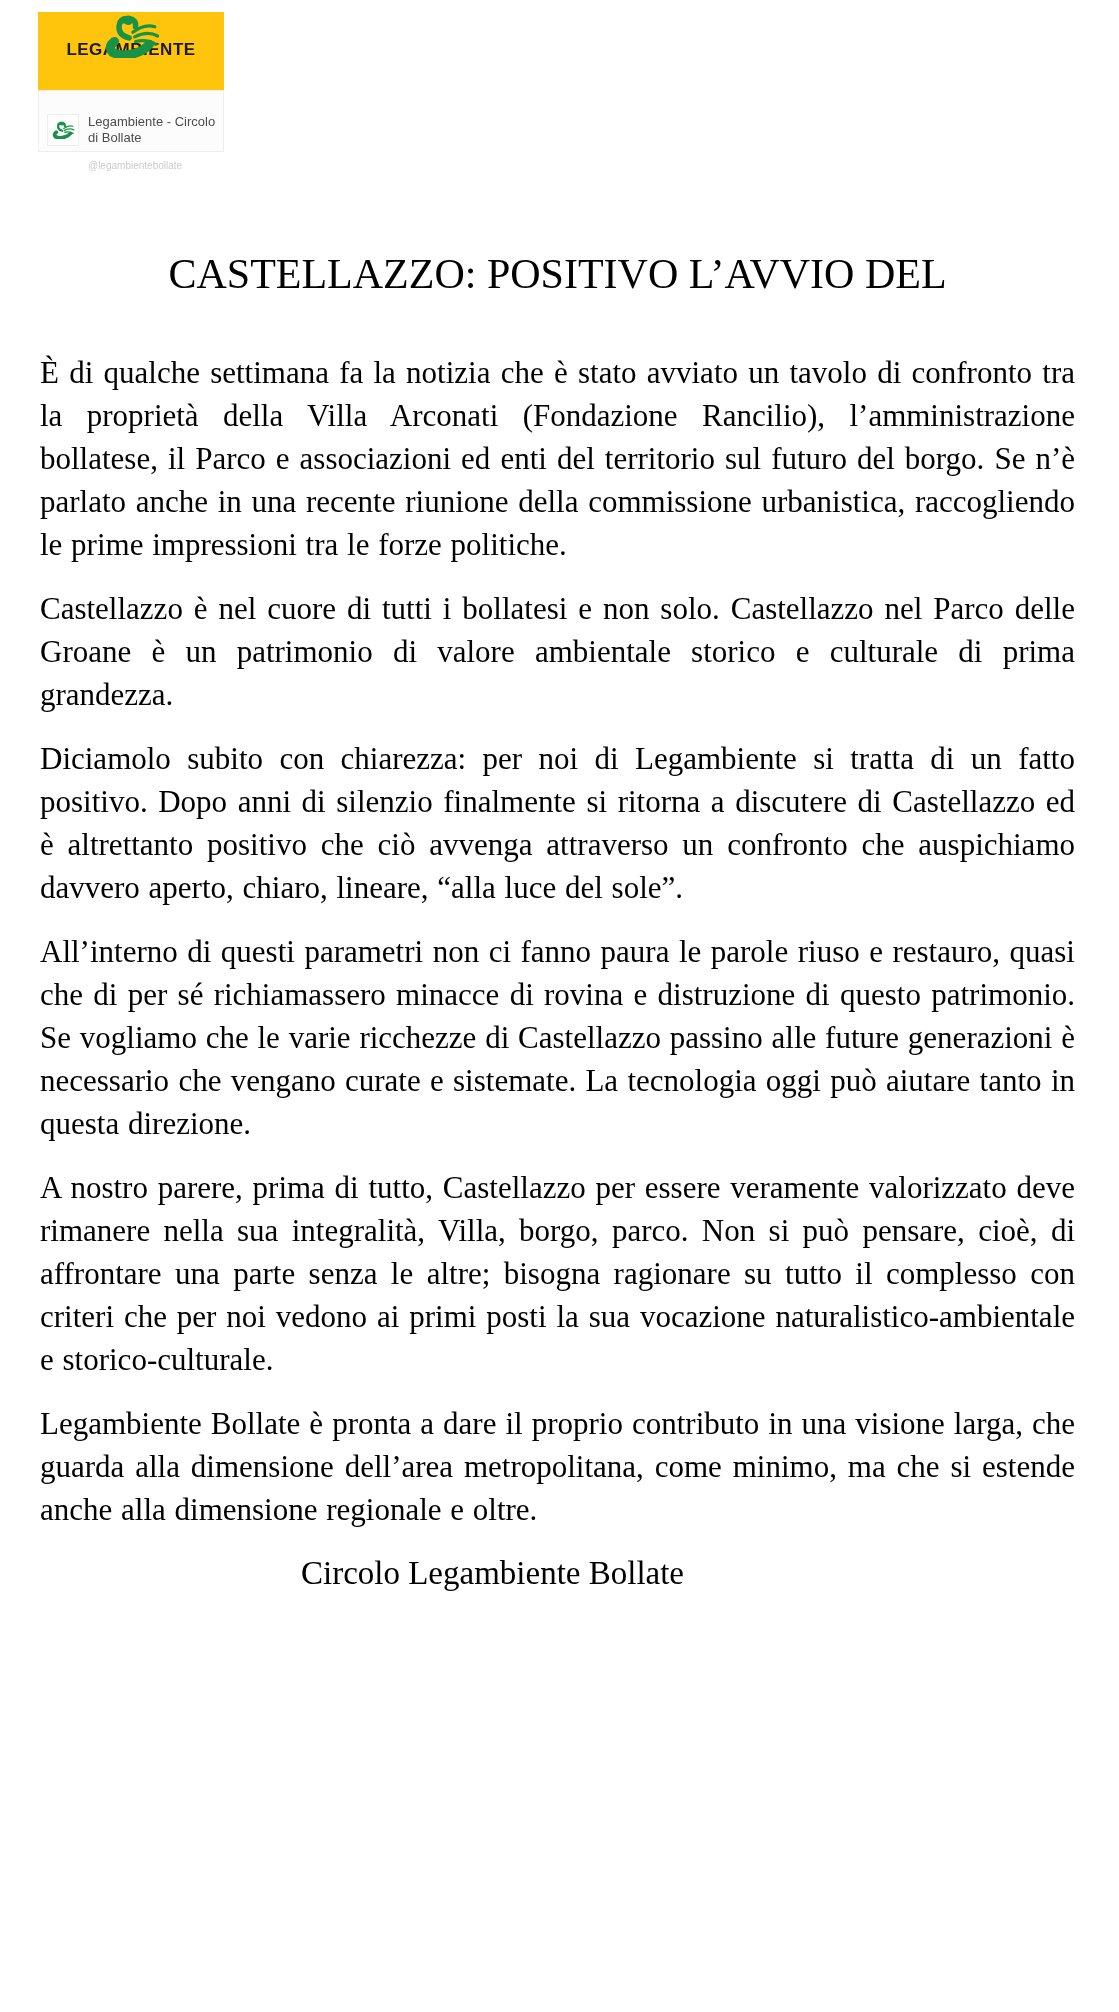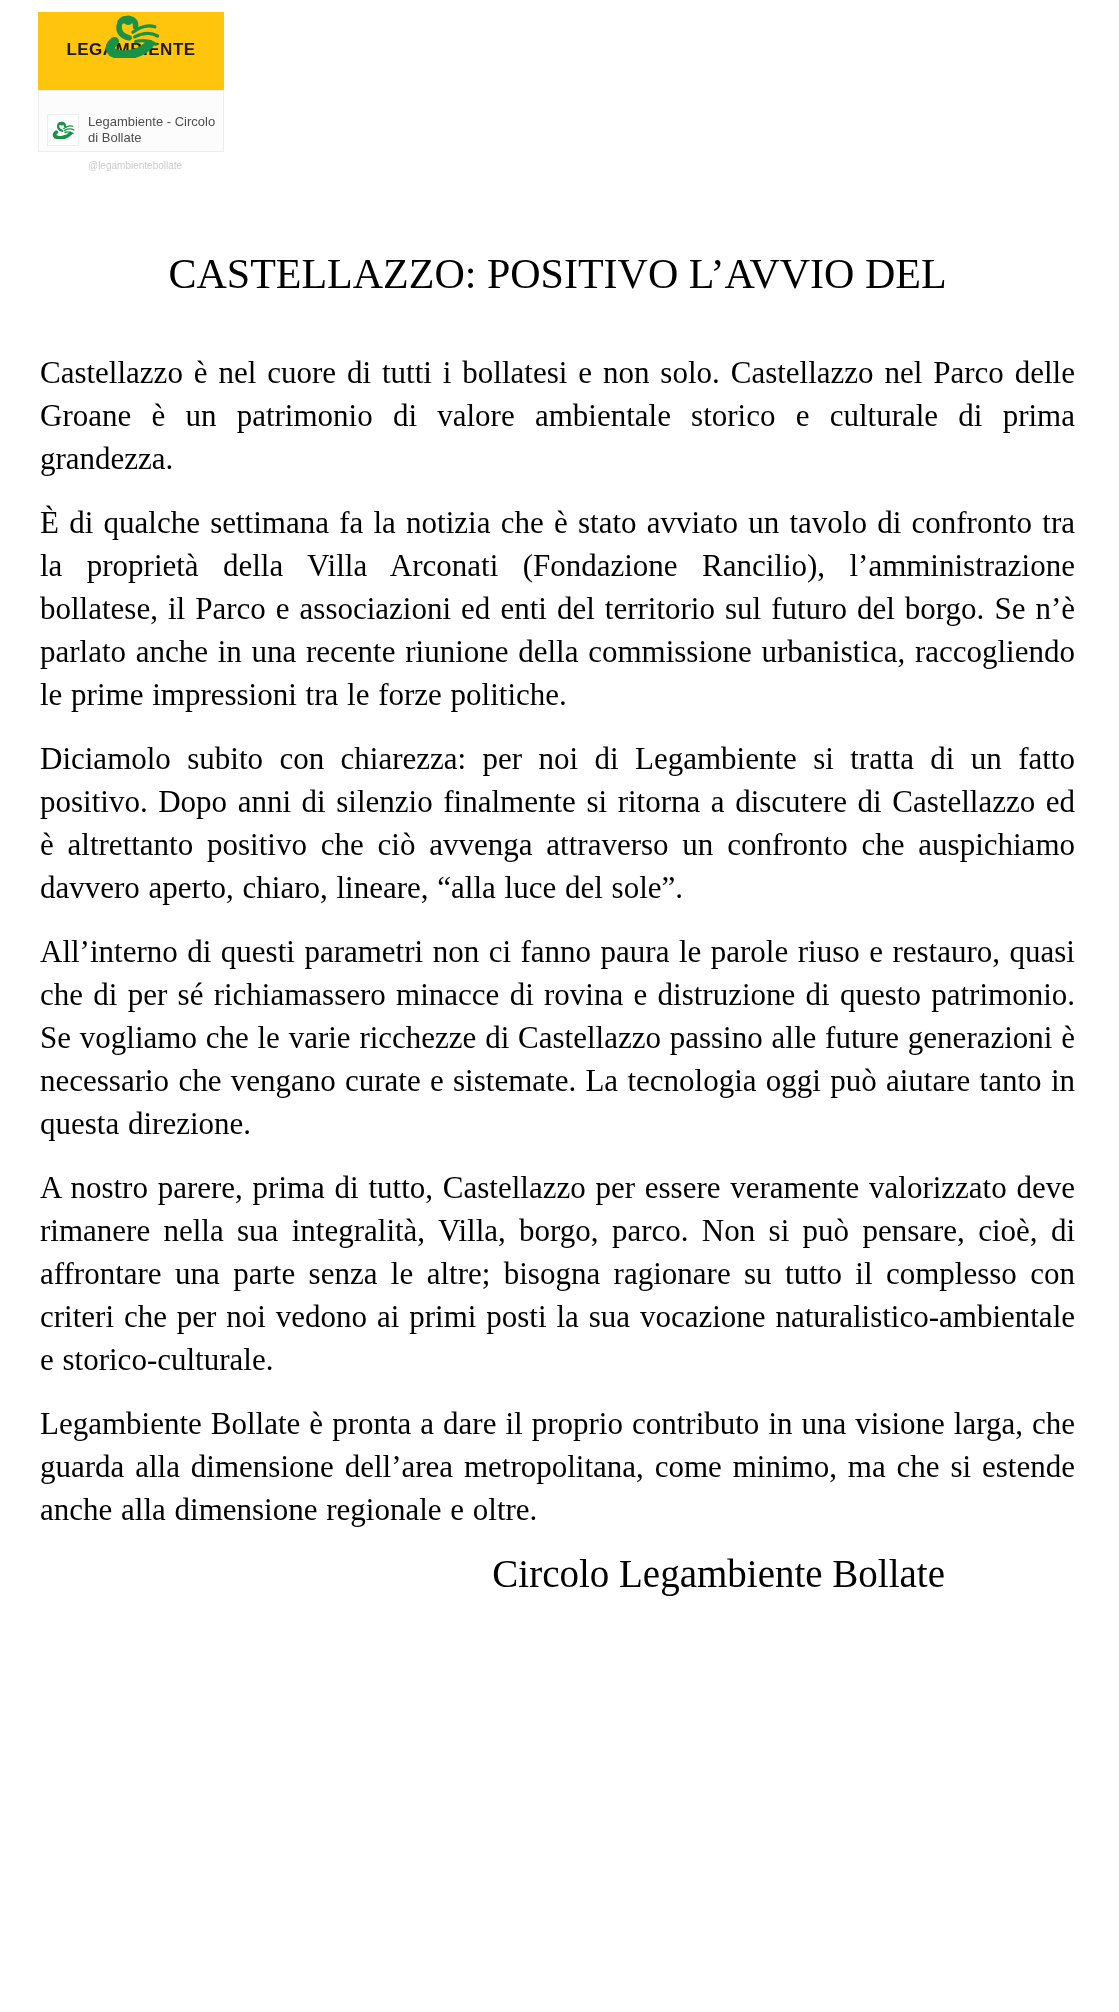"Castellazzo è nel cuore di" p.body-par { order: before "È di qualche settimana fa" -> after "È di qualche settimana fa" }
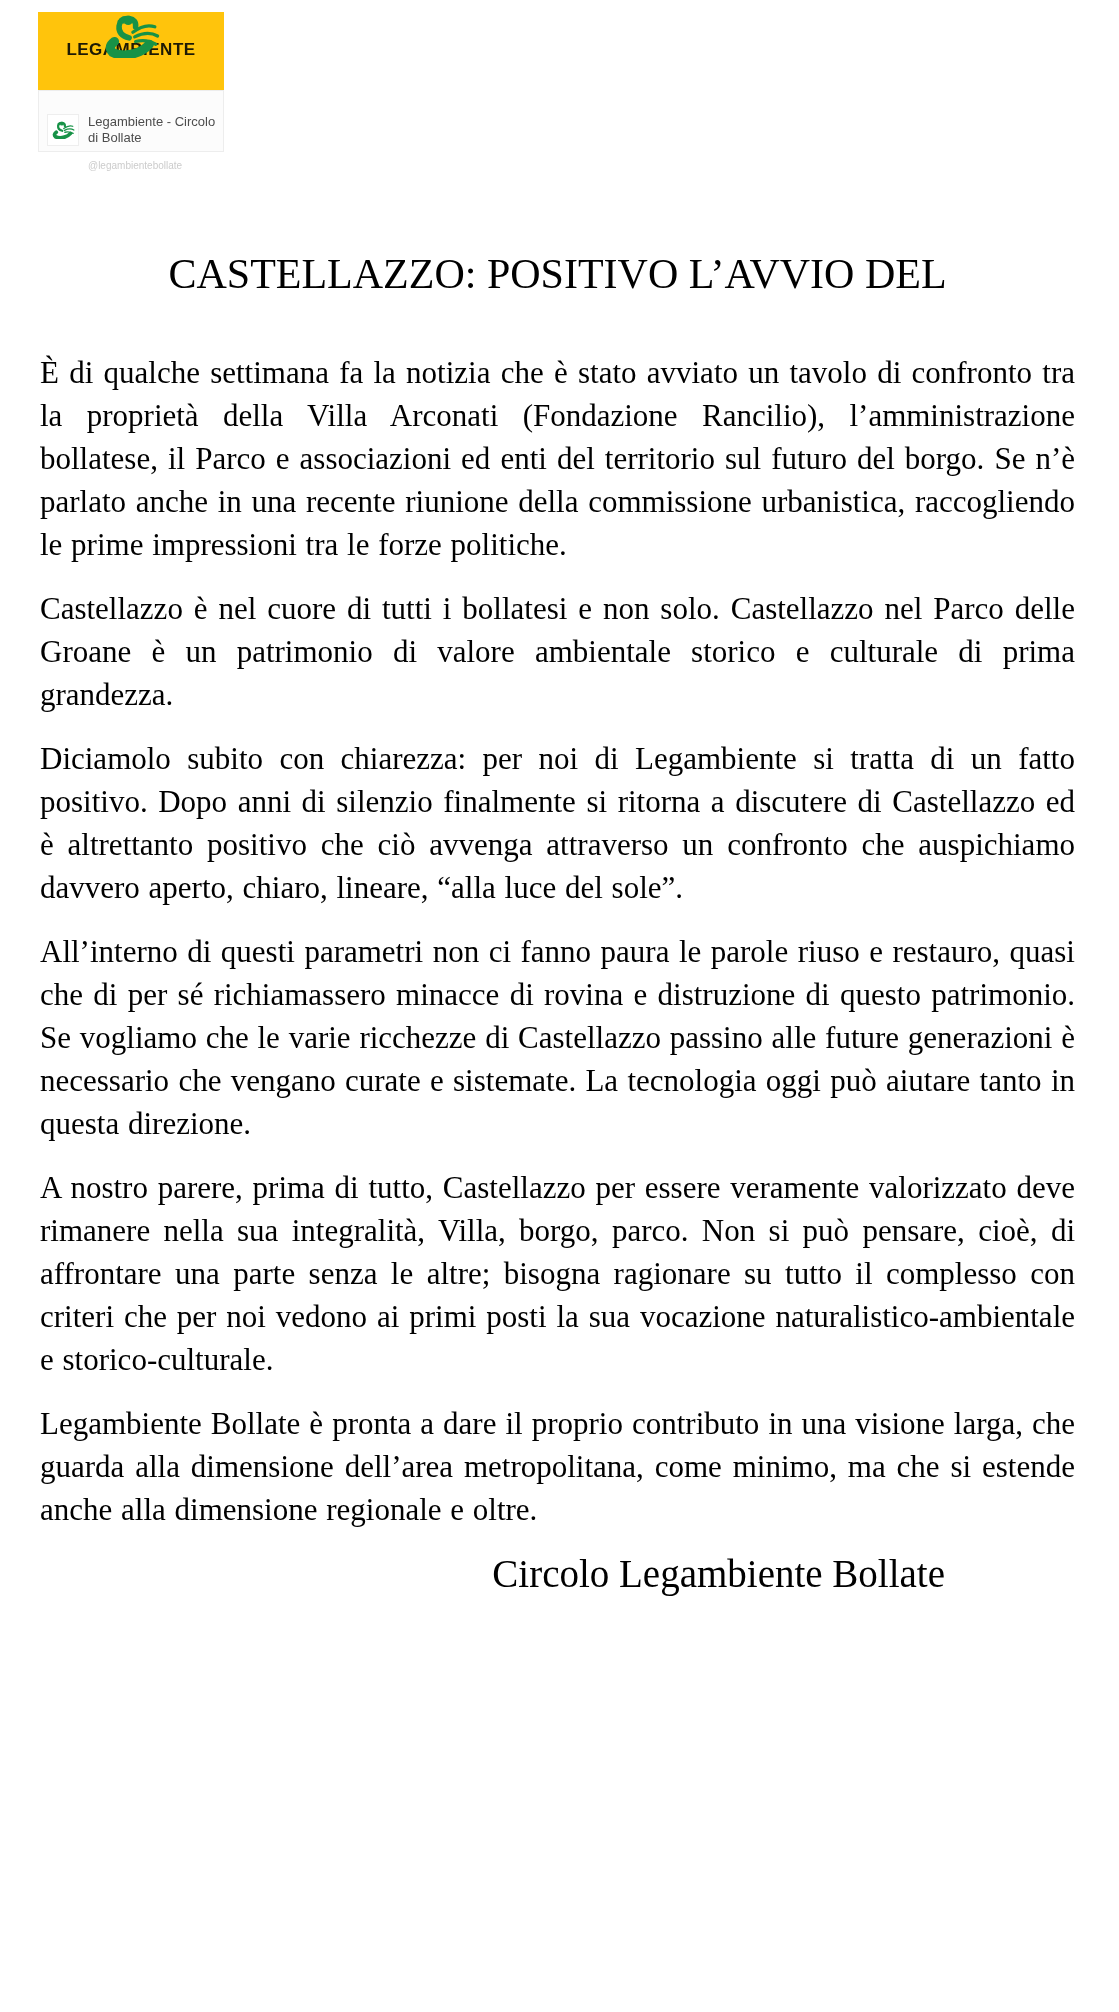"Circolo Legambiente Bollate" .signature { font-size: 39px -> 33px; text-align: right -> center }
